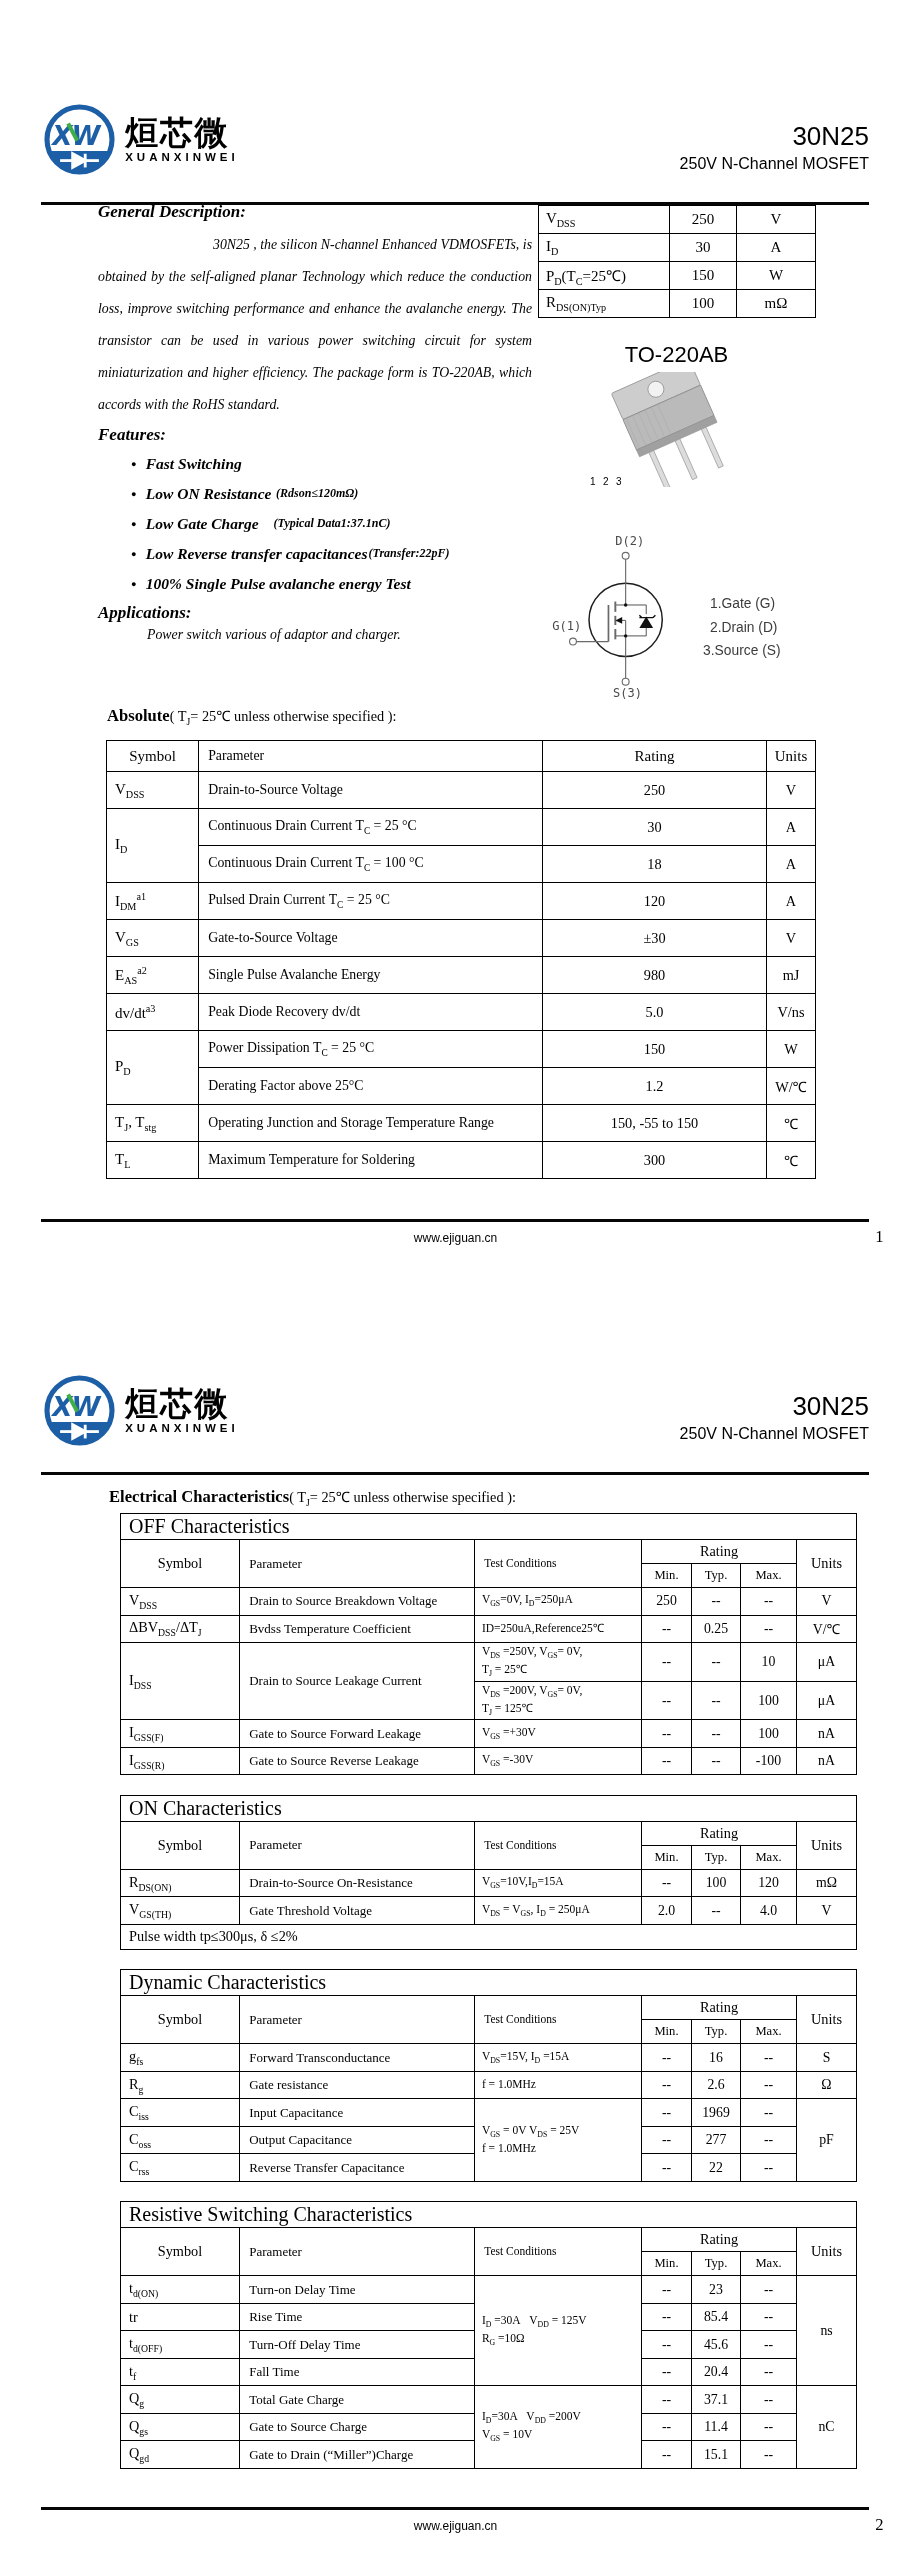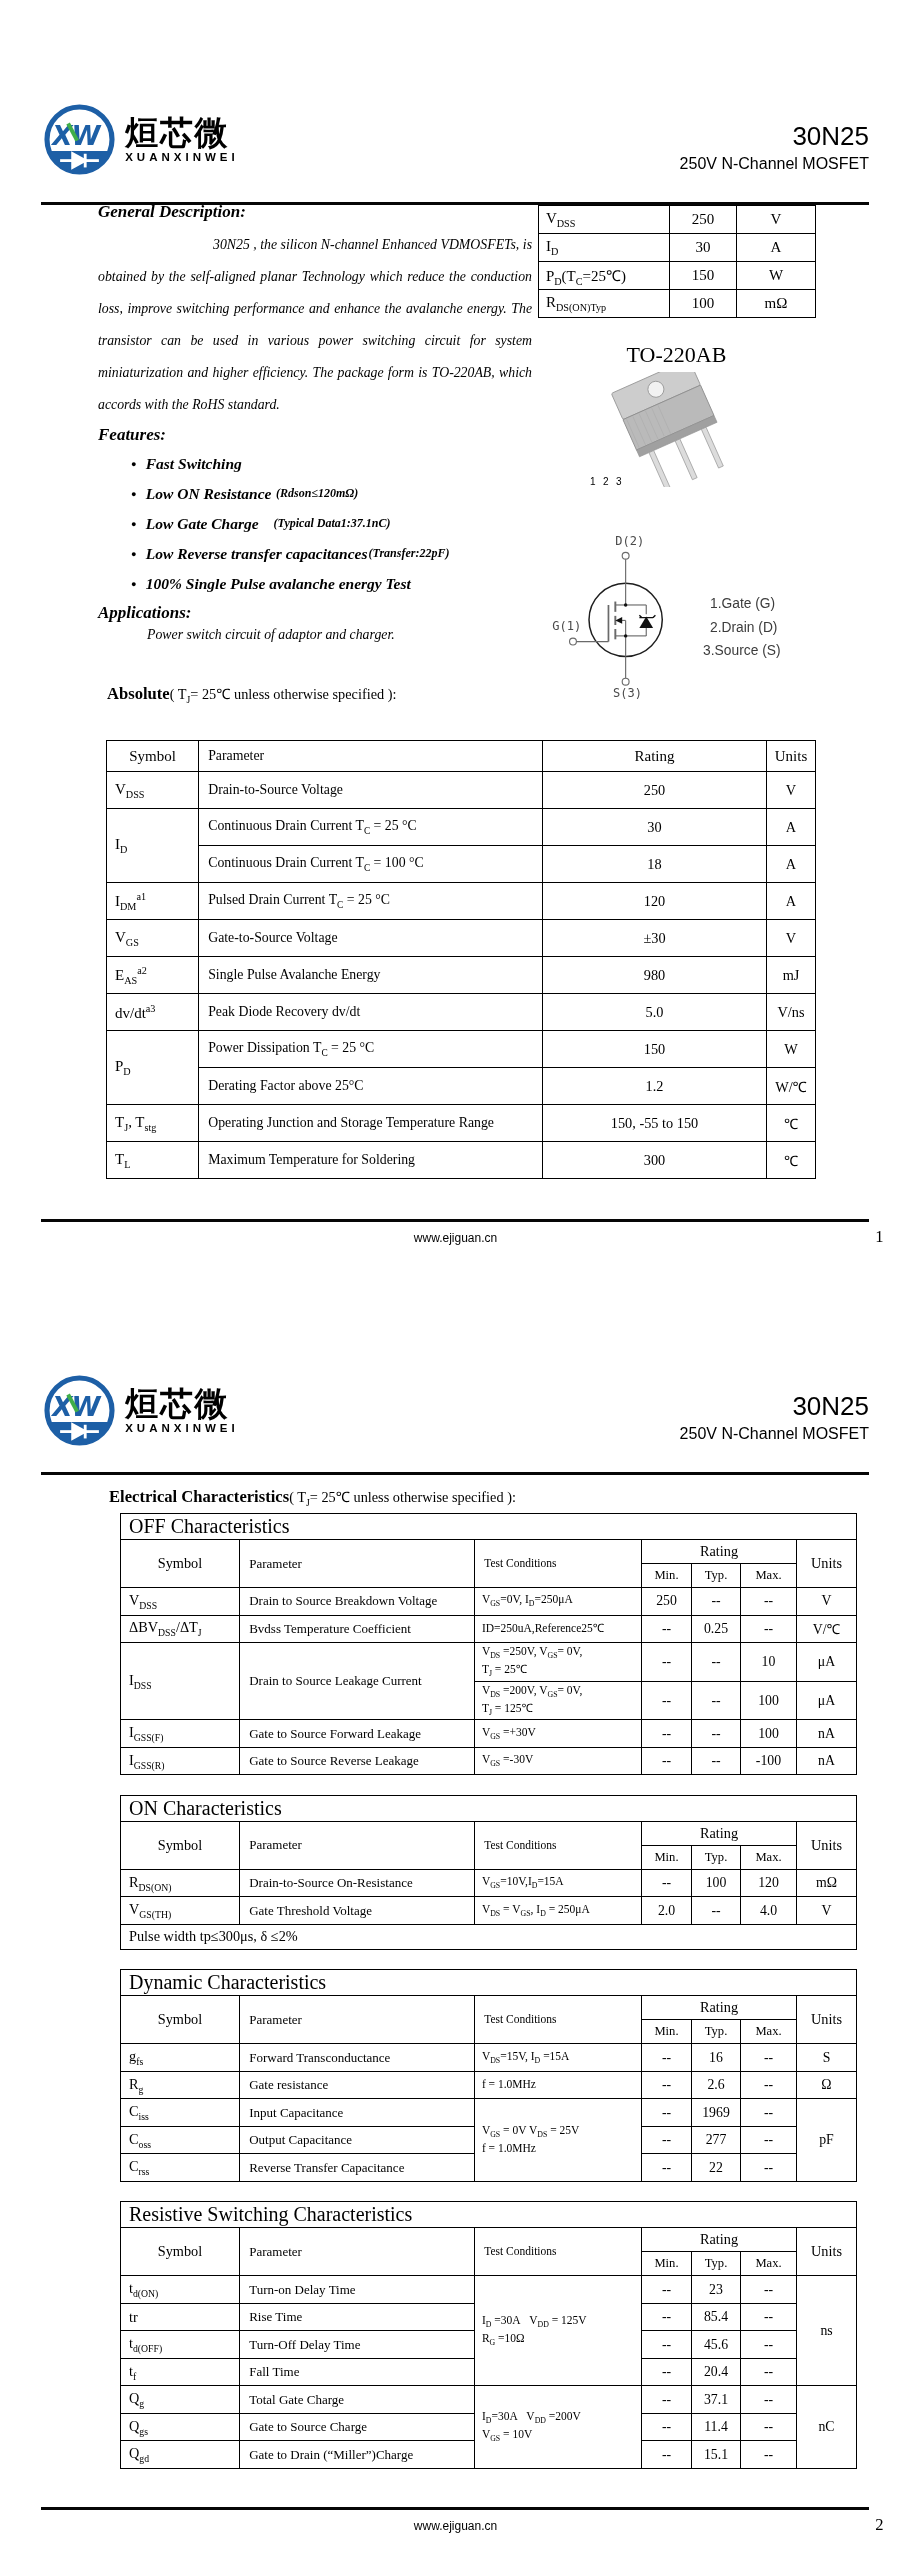"TO-220AB" .pkg-name { font-family: Liberation Serif, serif -> Liberation Sans, sans-serif }
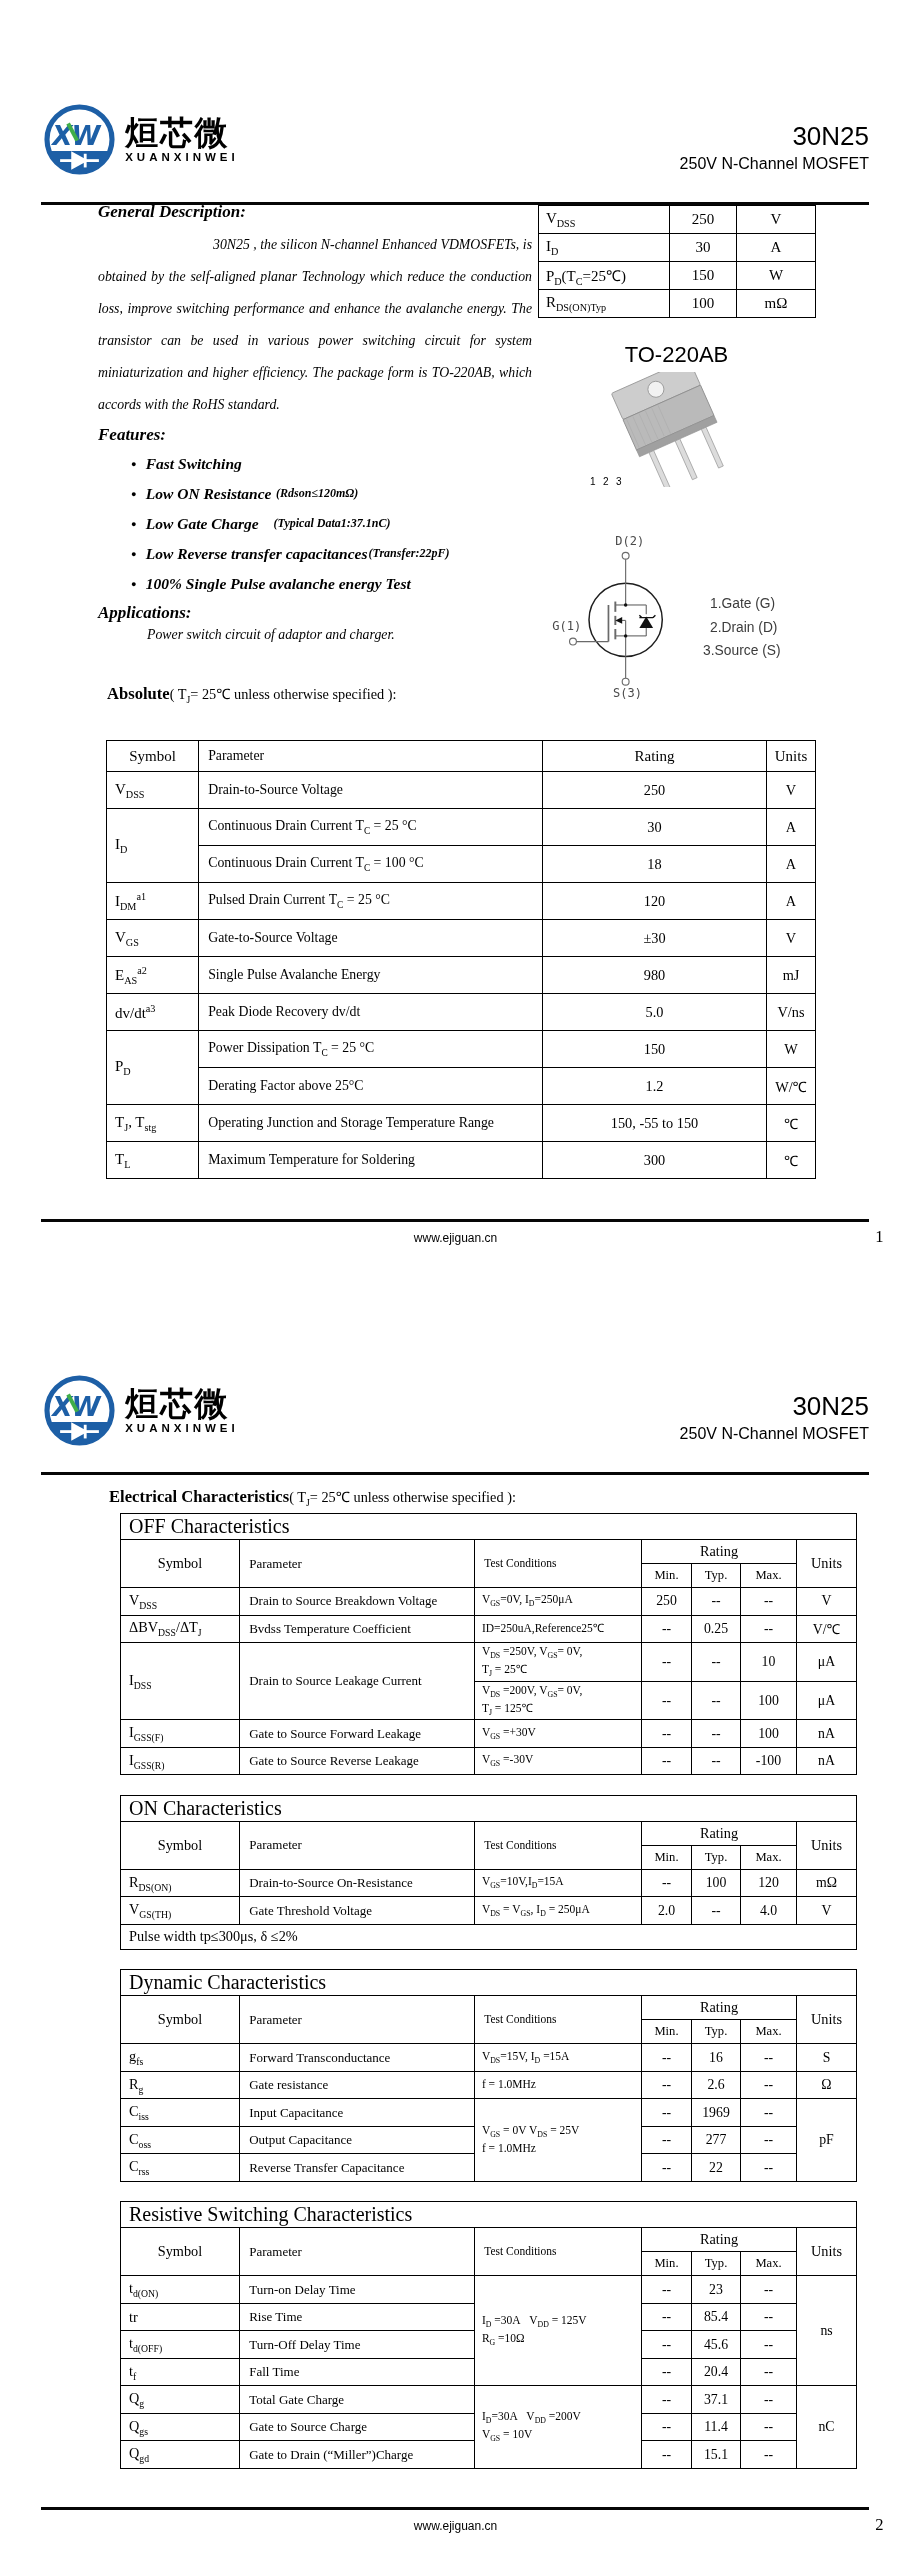"Power switch circuit of adaptor" div.app-text { text: circuit -> various }
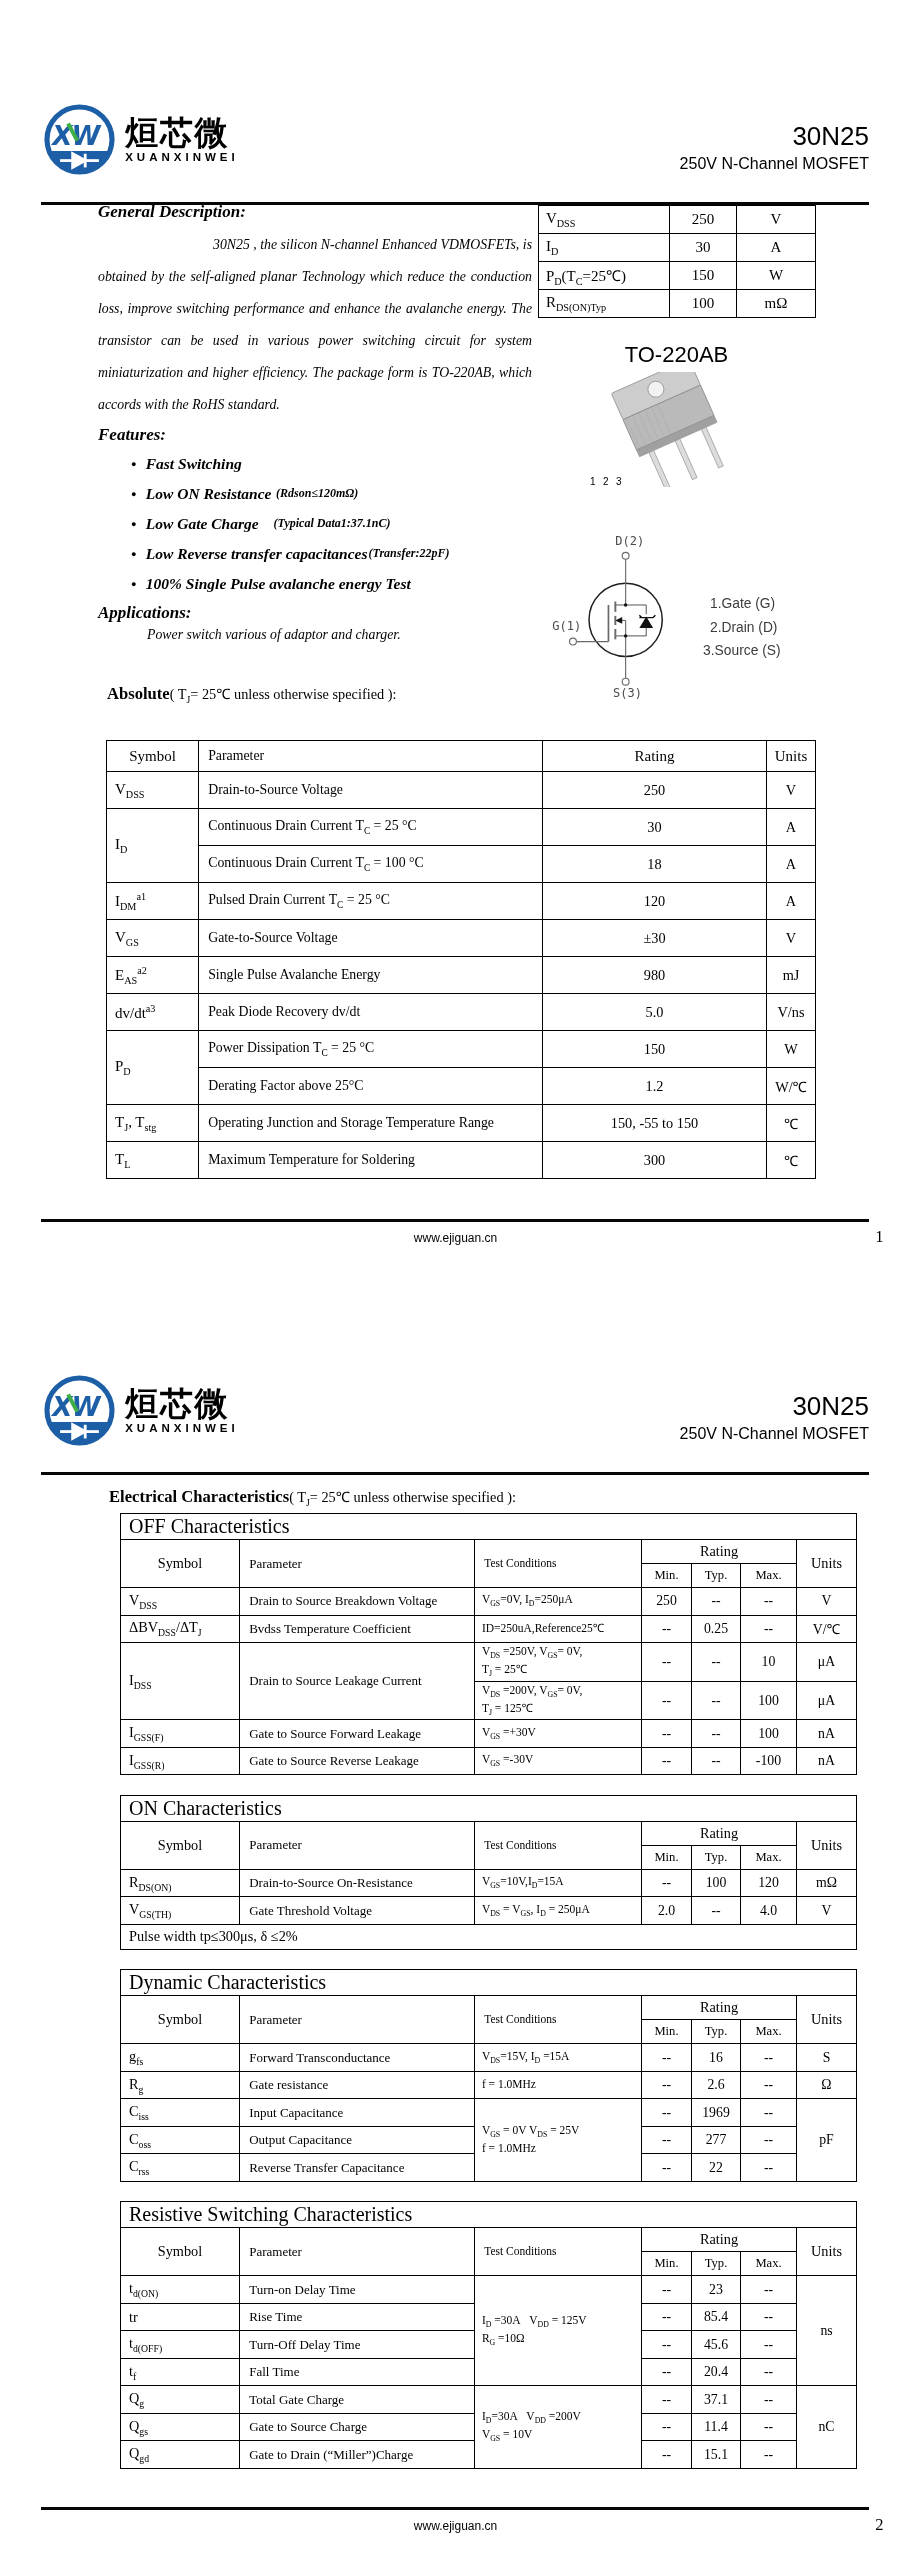"Absolute( TJ= 25℃ unless otherwise" .abs-heading { top: 684px -> 706px }
